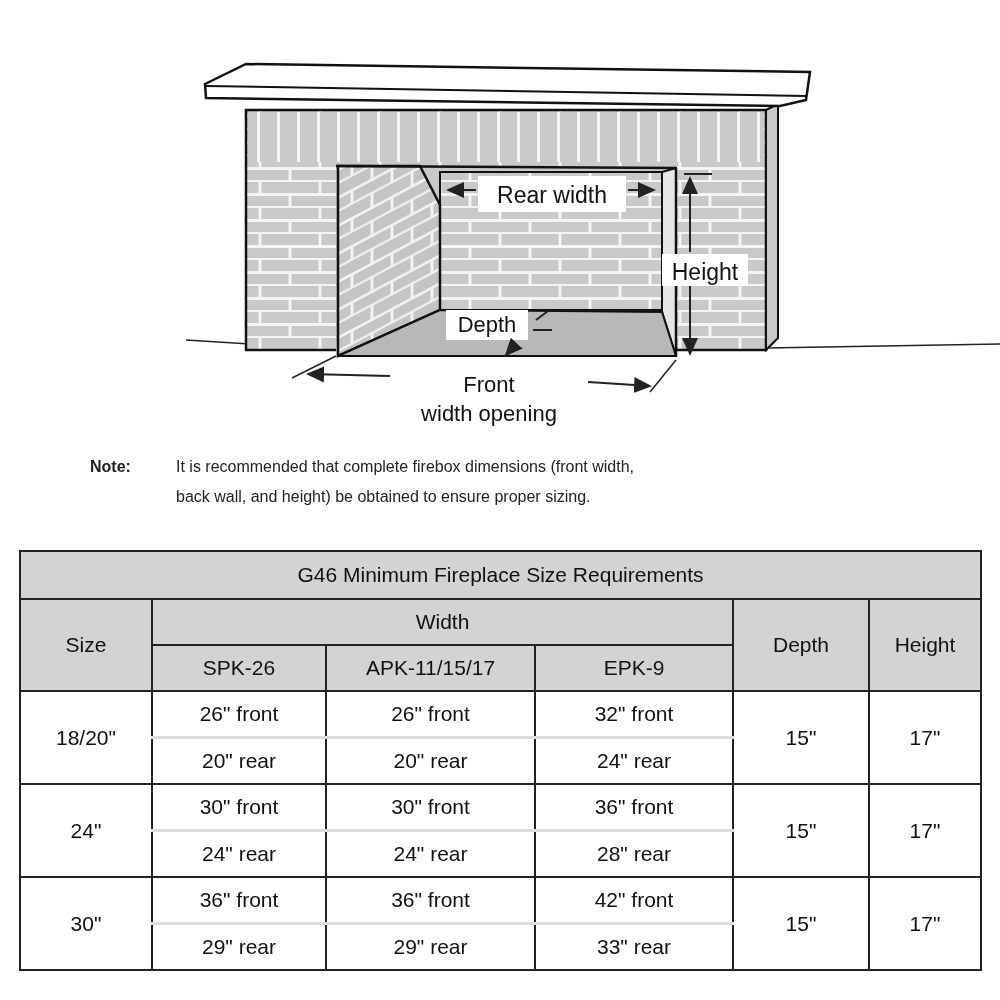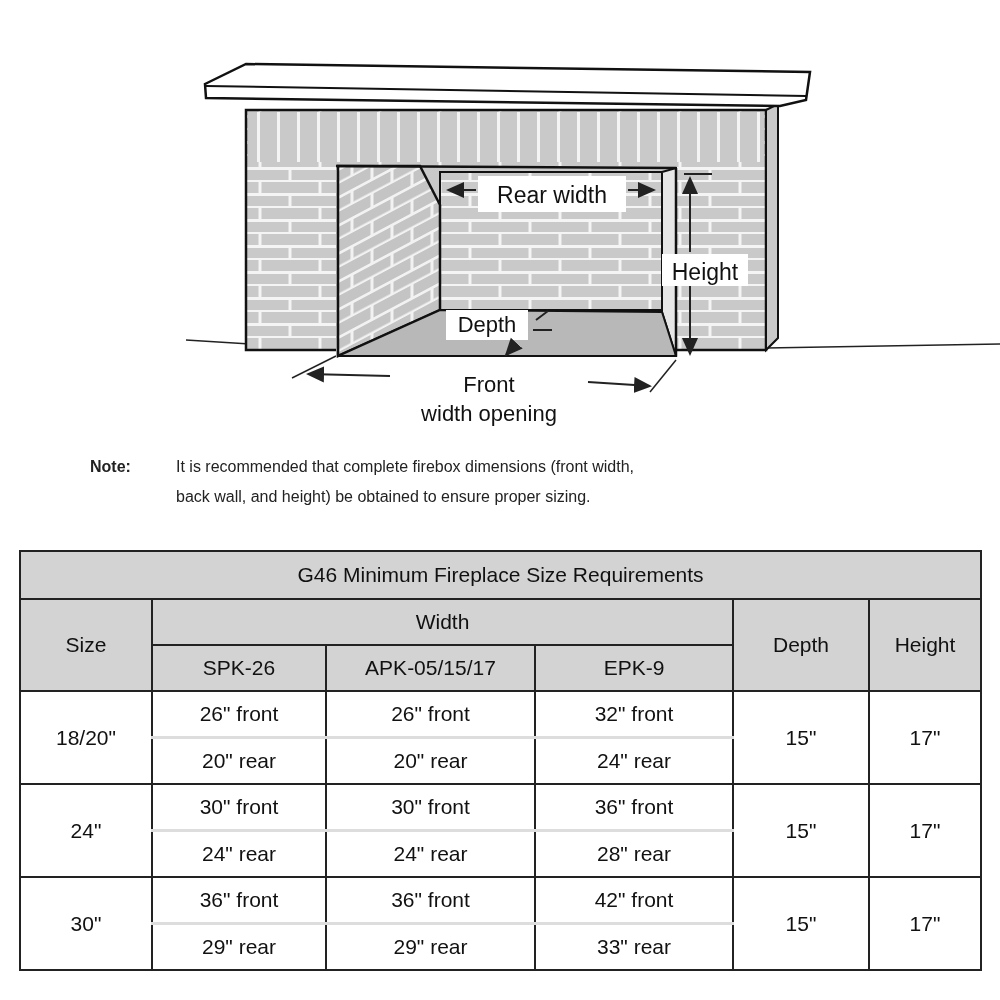"APK-05/15/17" th.hdr-b { text: APK-05/15/17 -> APK-11/15/17 }
